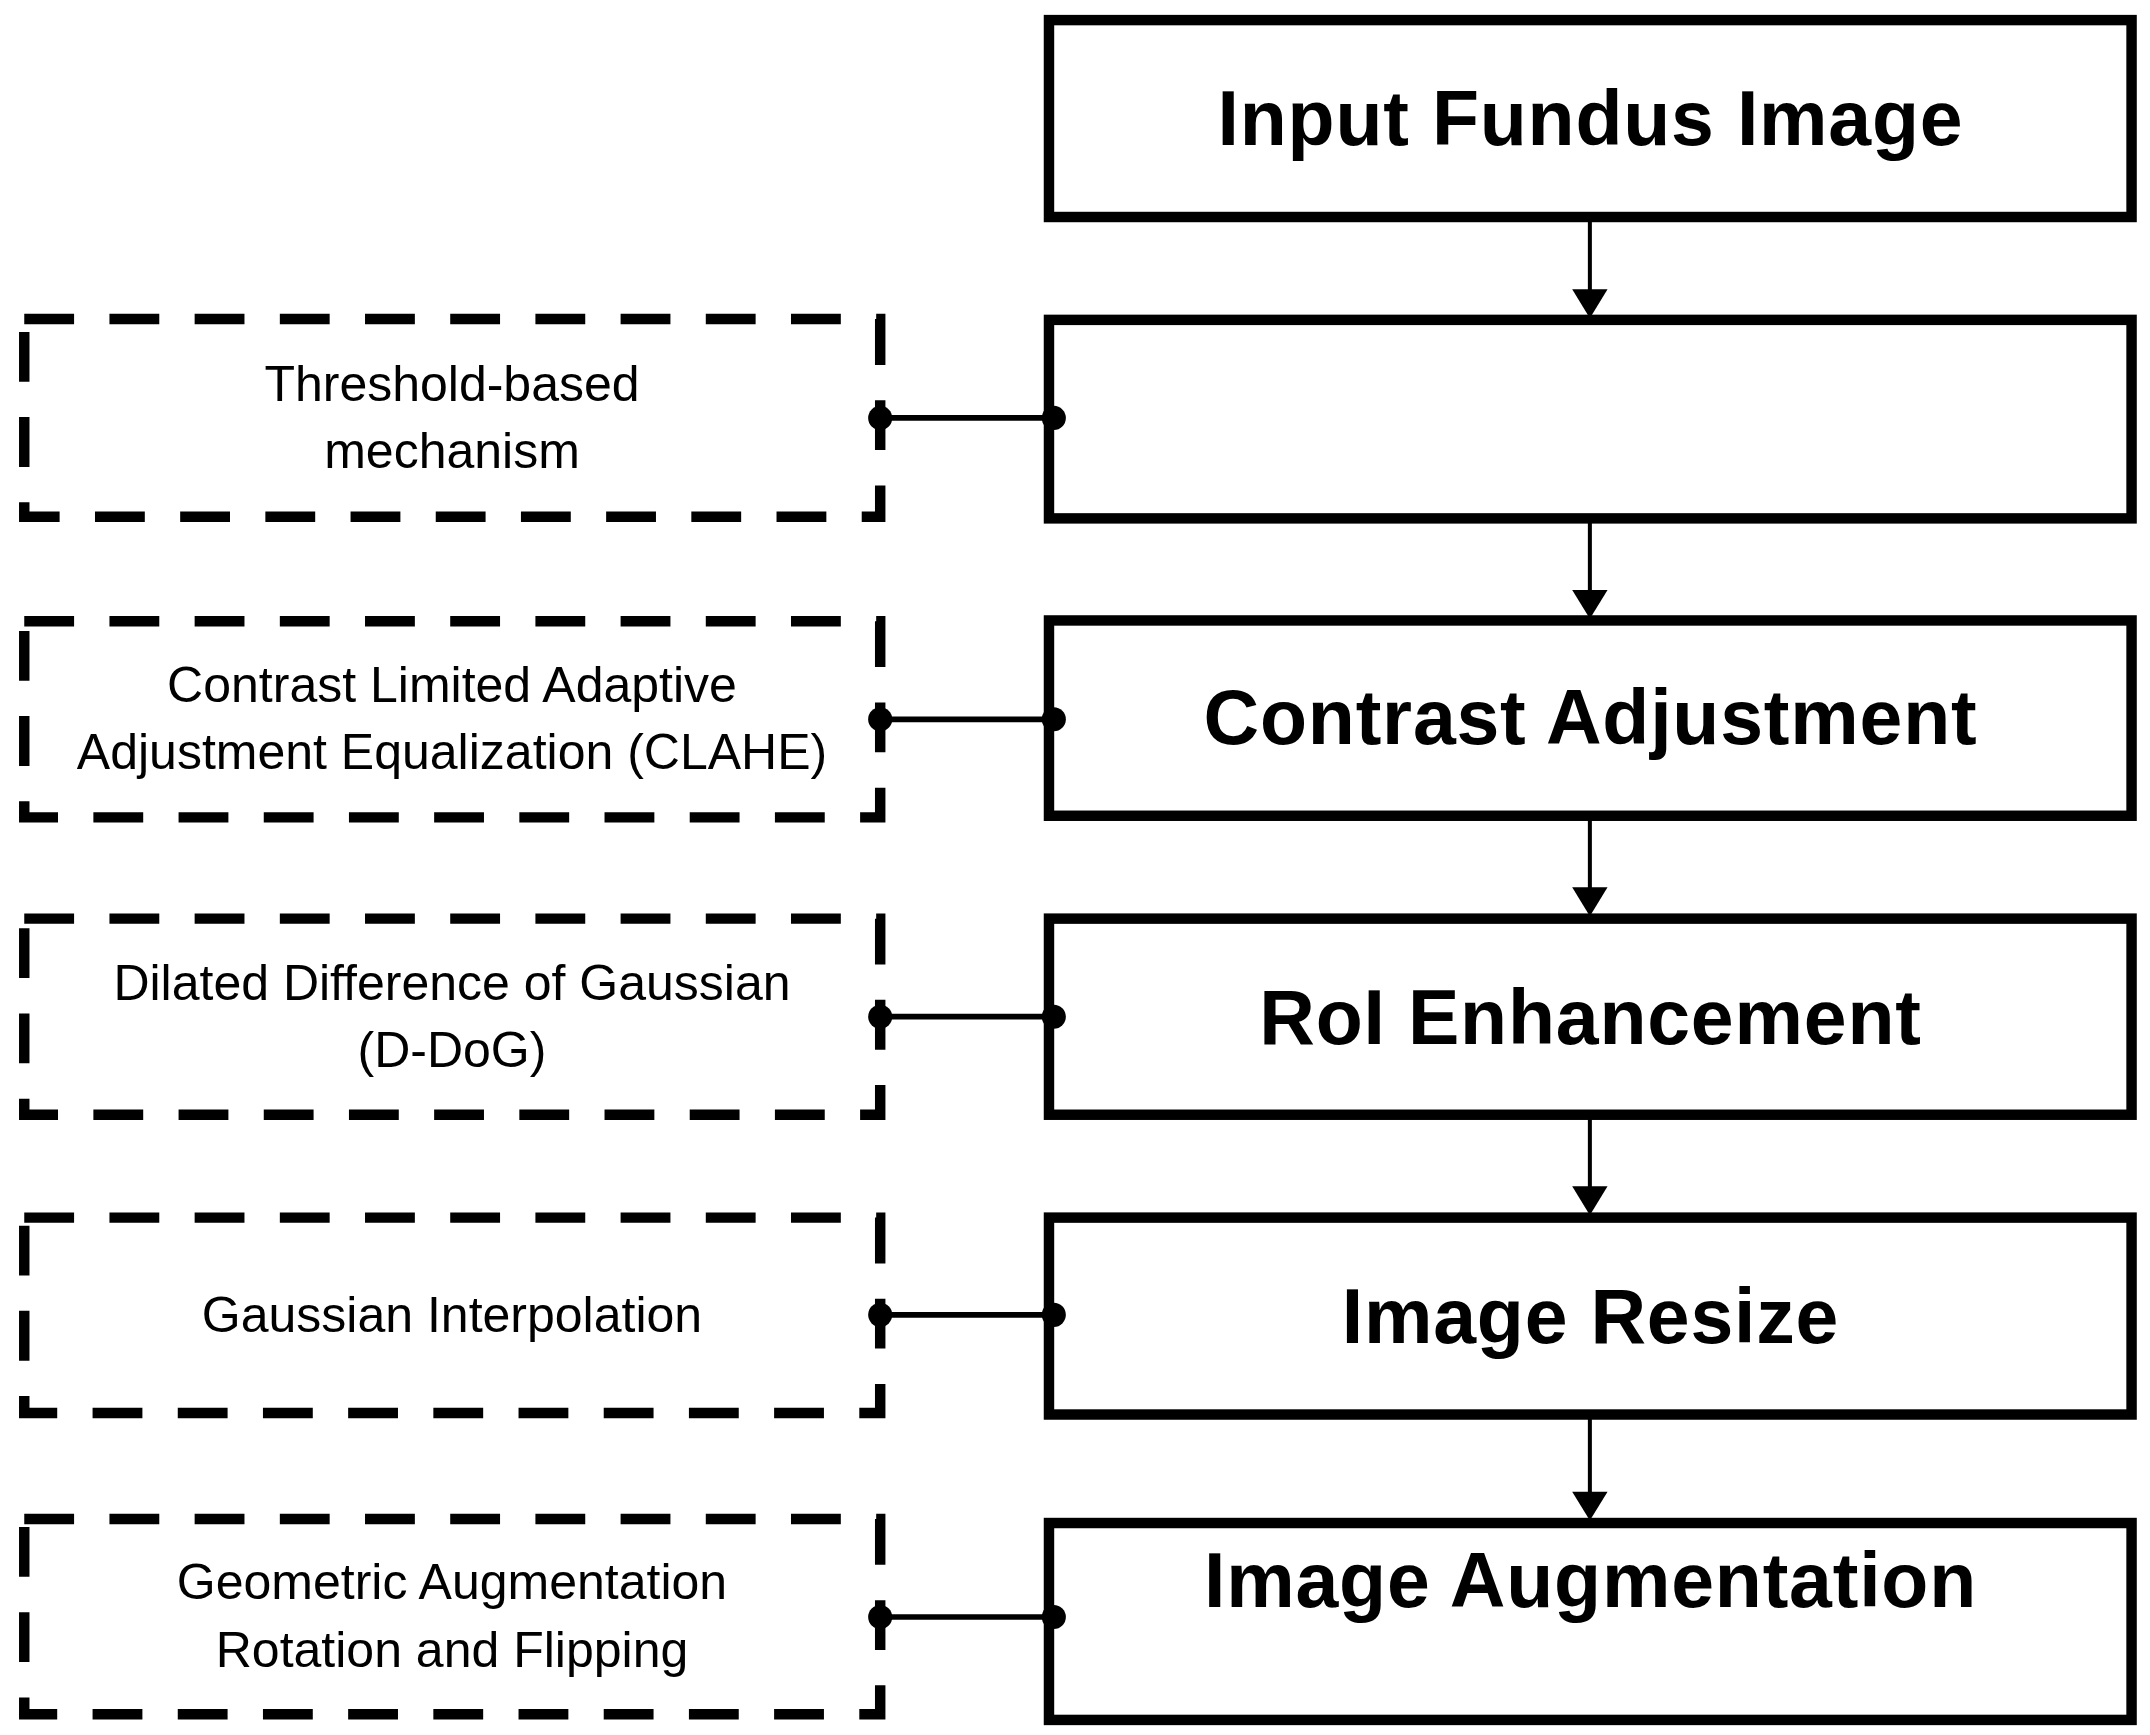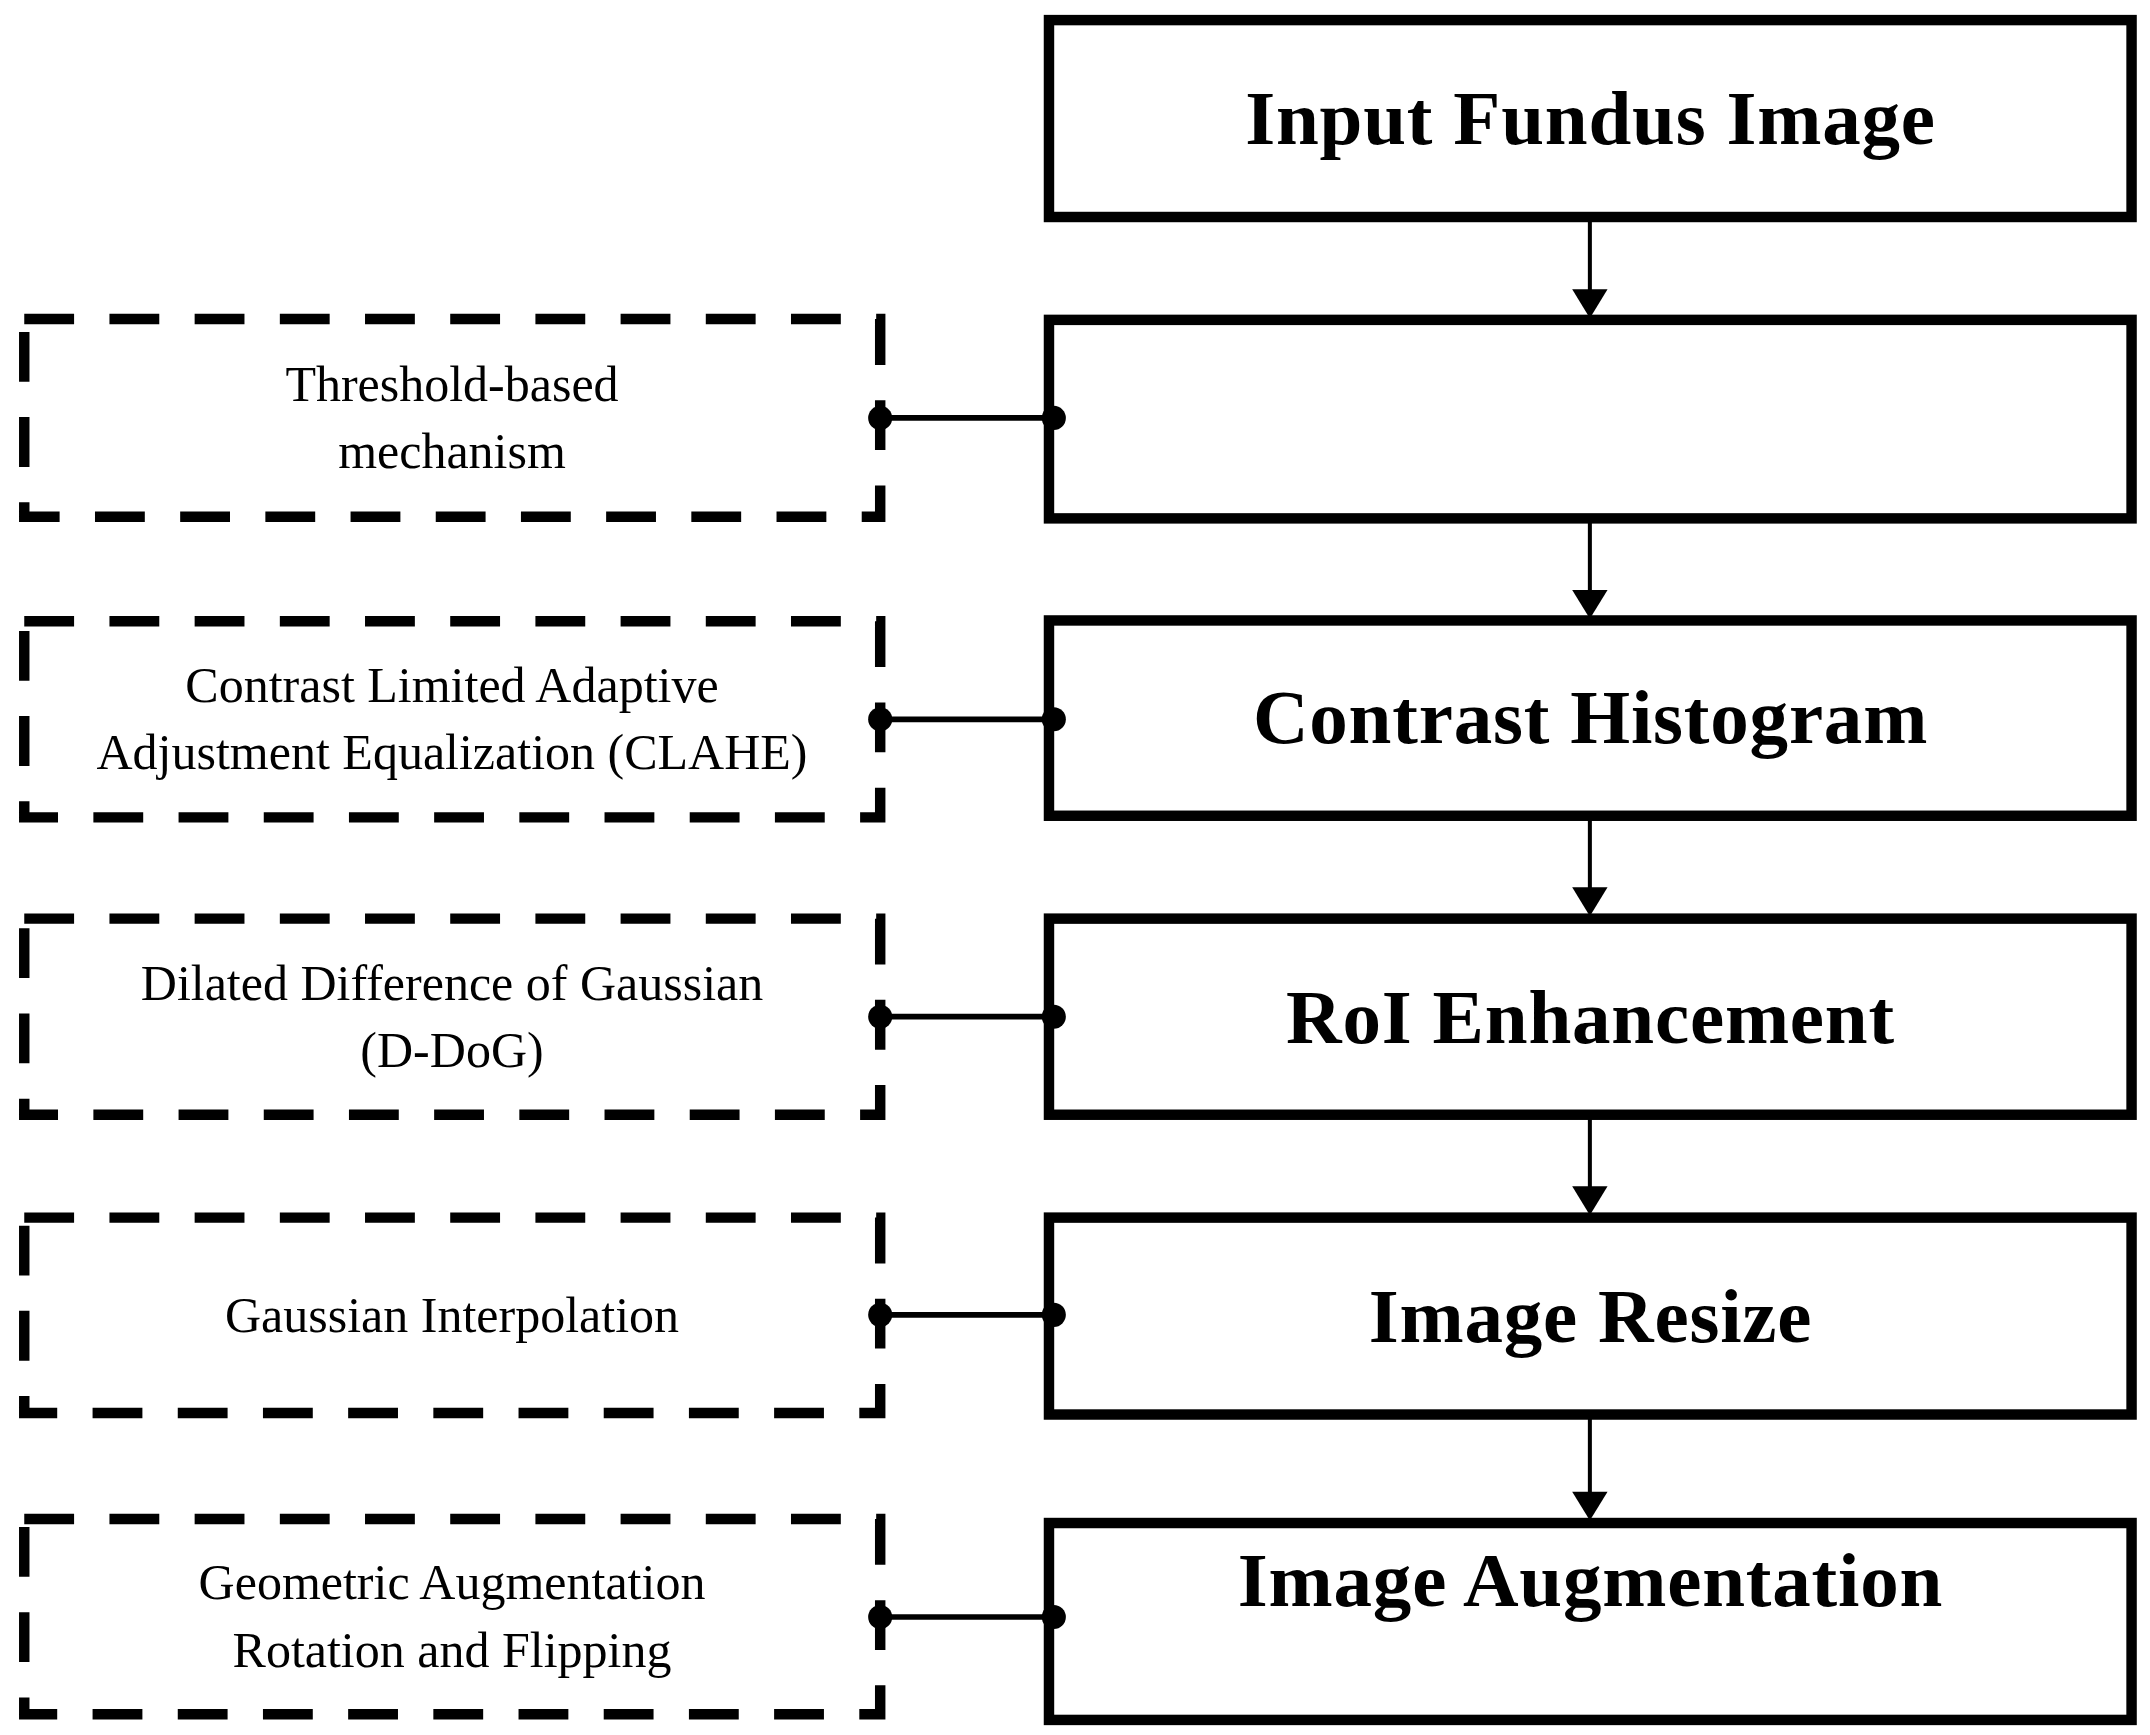"Input Fundus Image" .canvas { font-family: Liberation Serif, serif -> Liberation Sans, sans-serif }
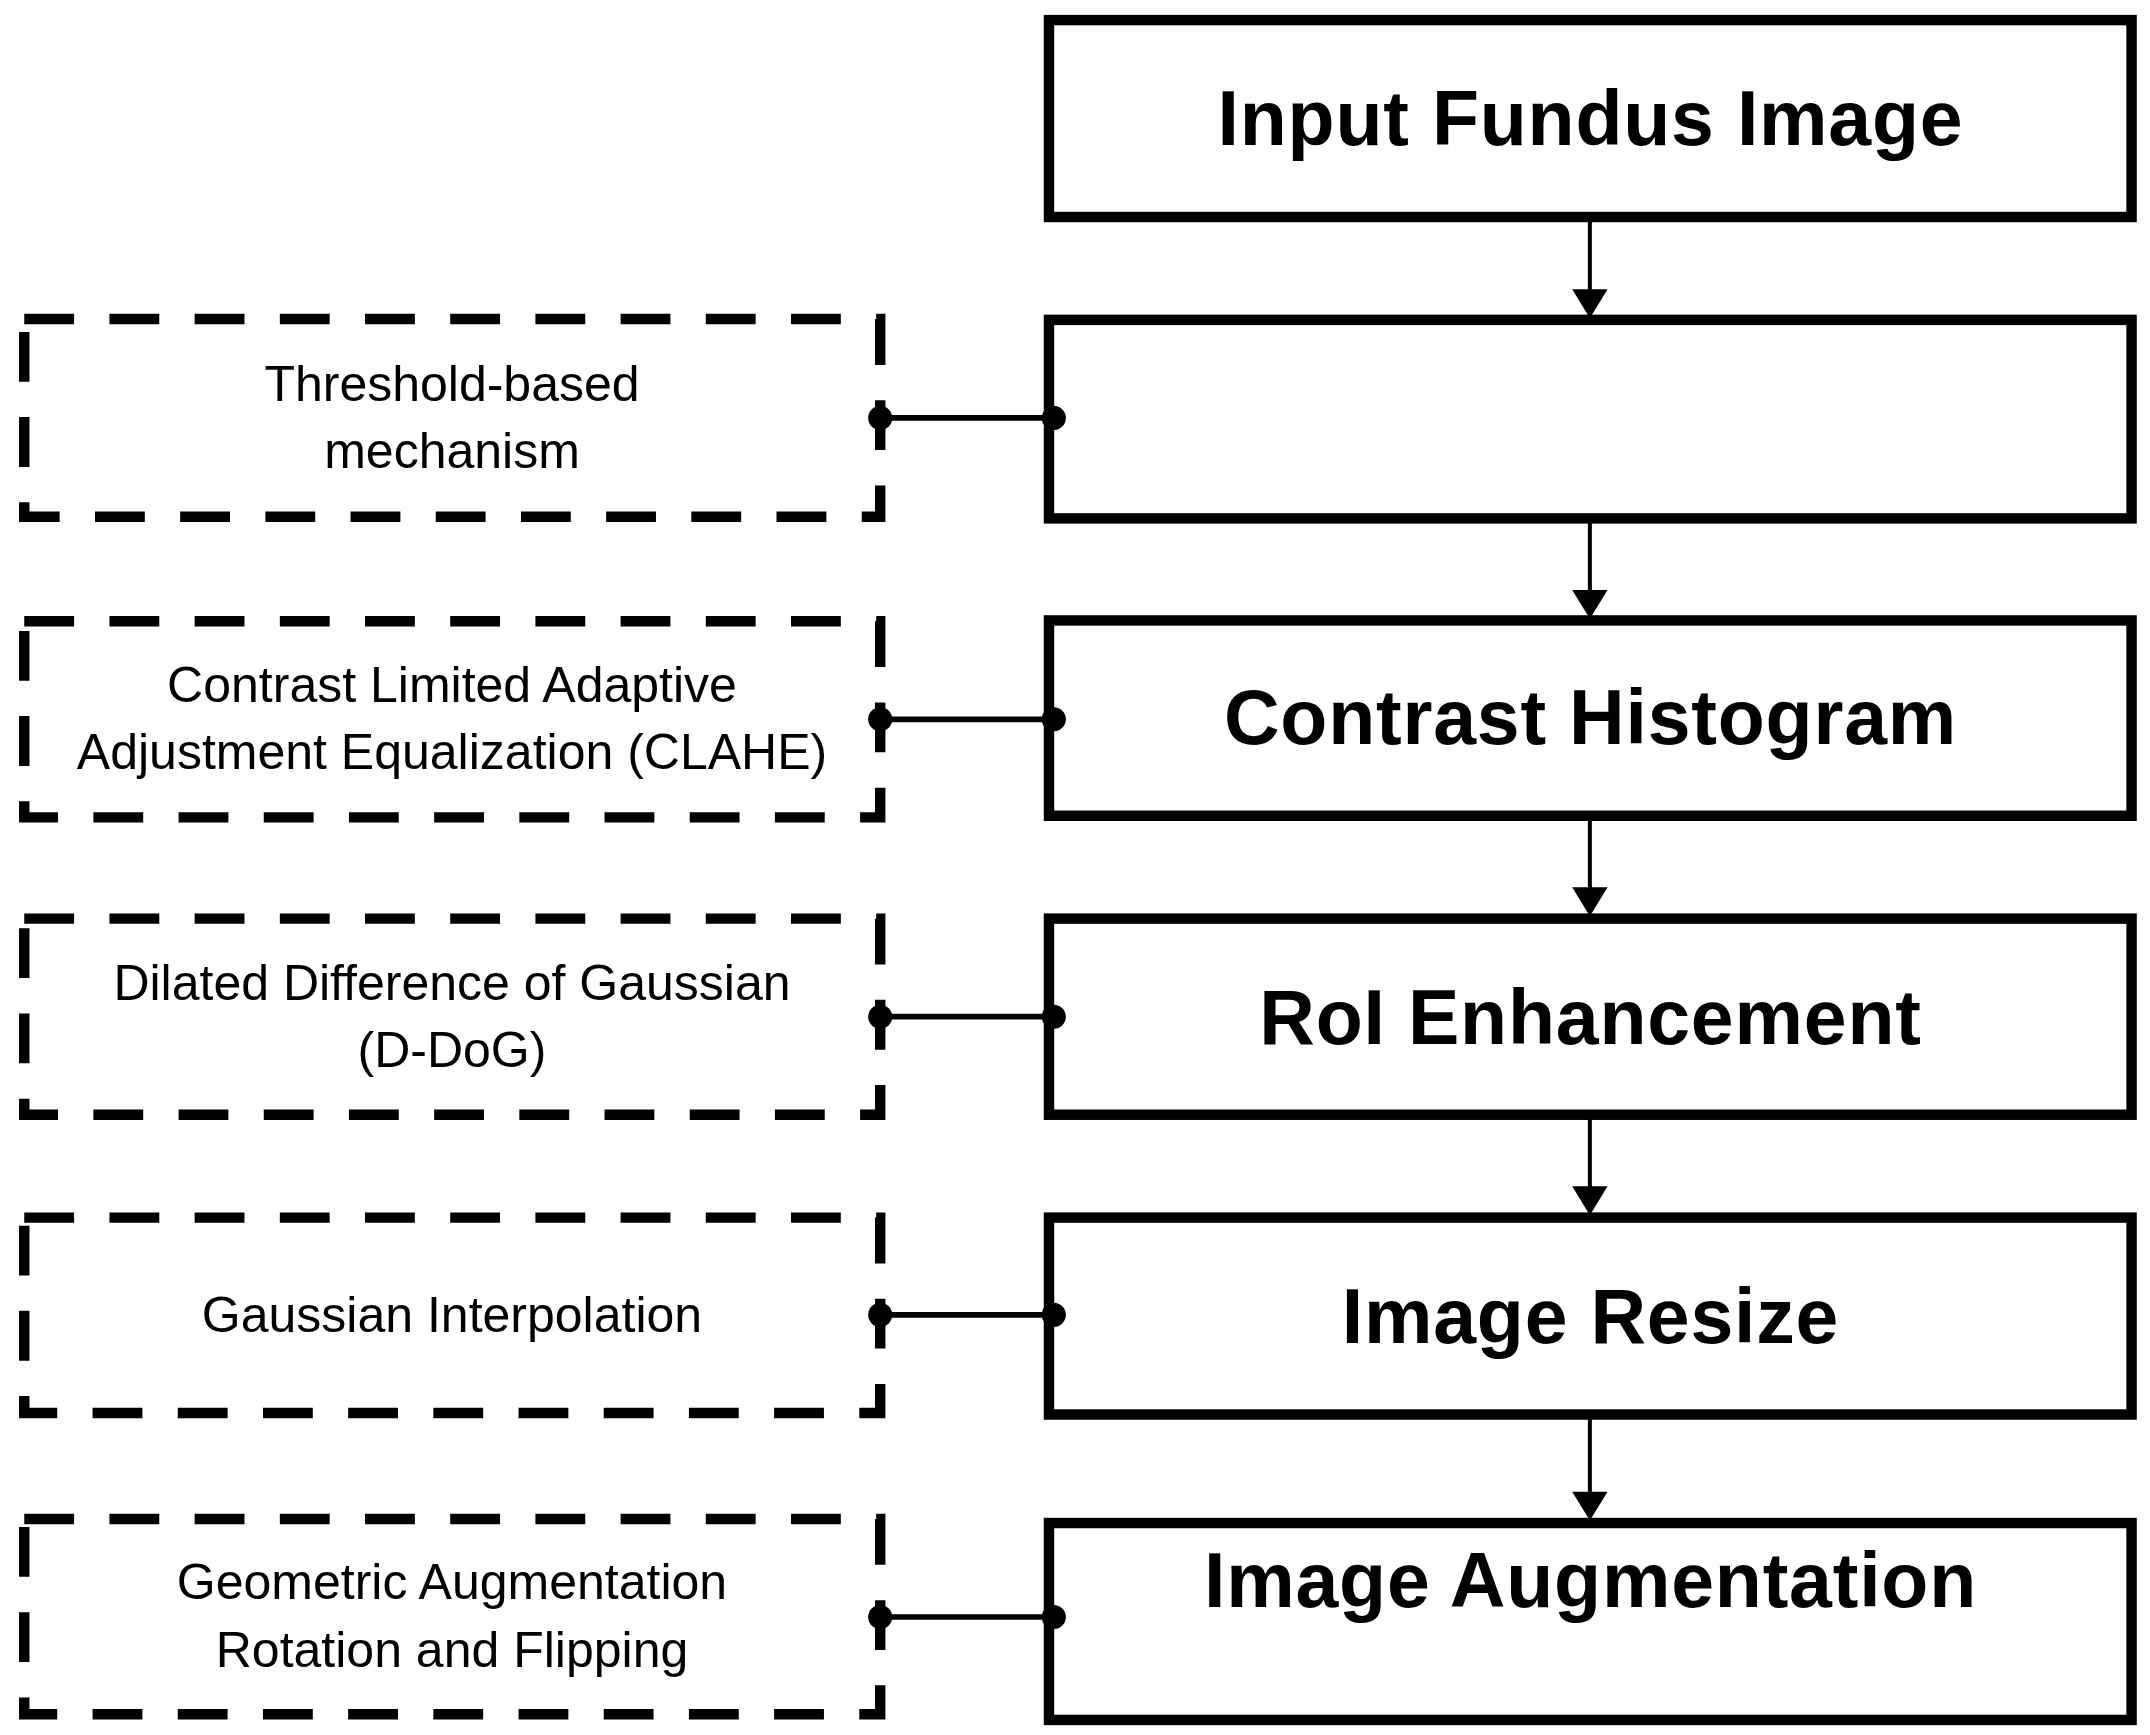"Contrast Histogram" span { text: Histogram -> Adjustment }
